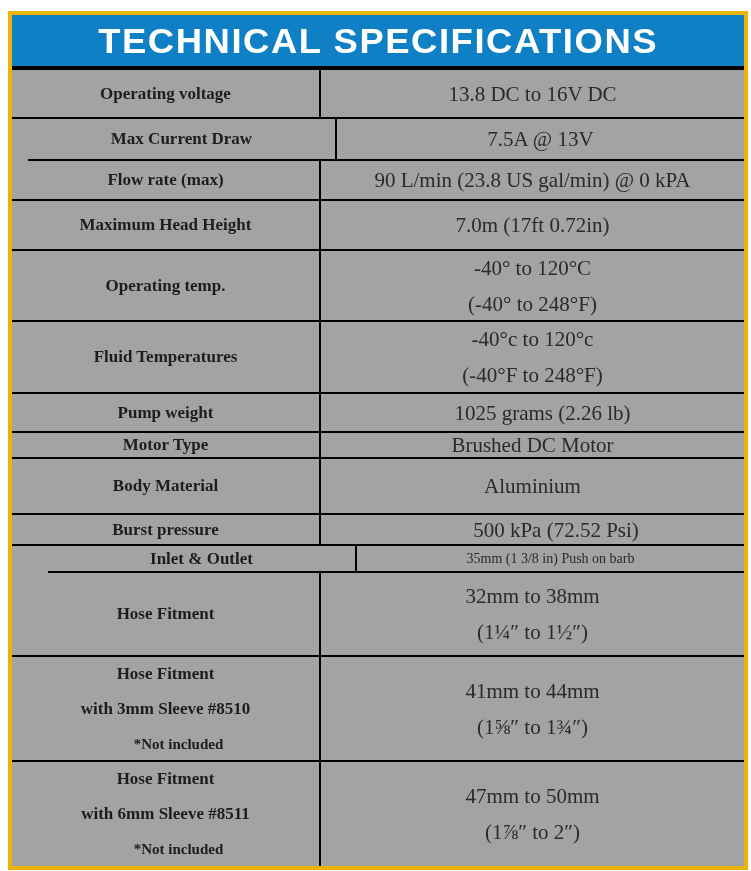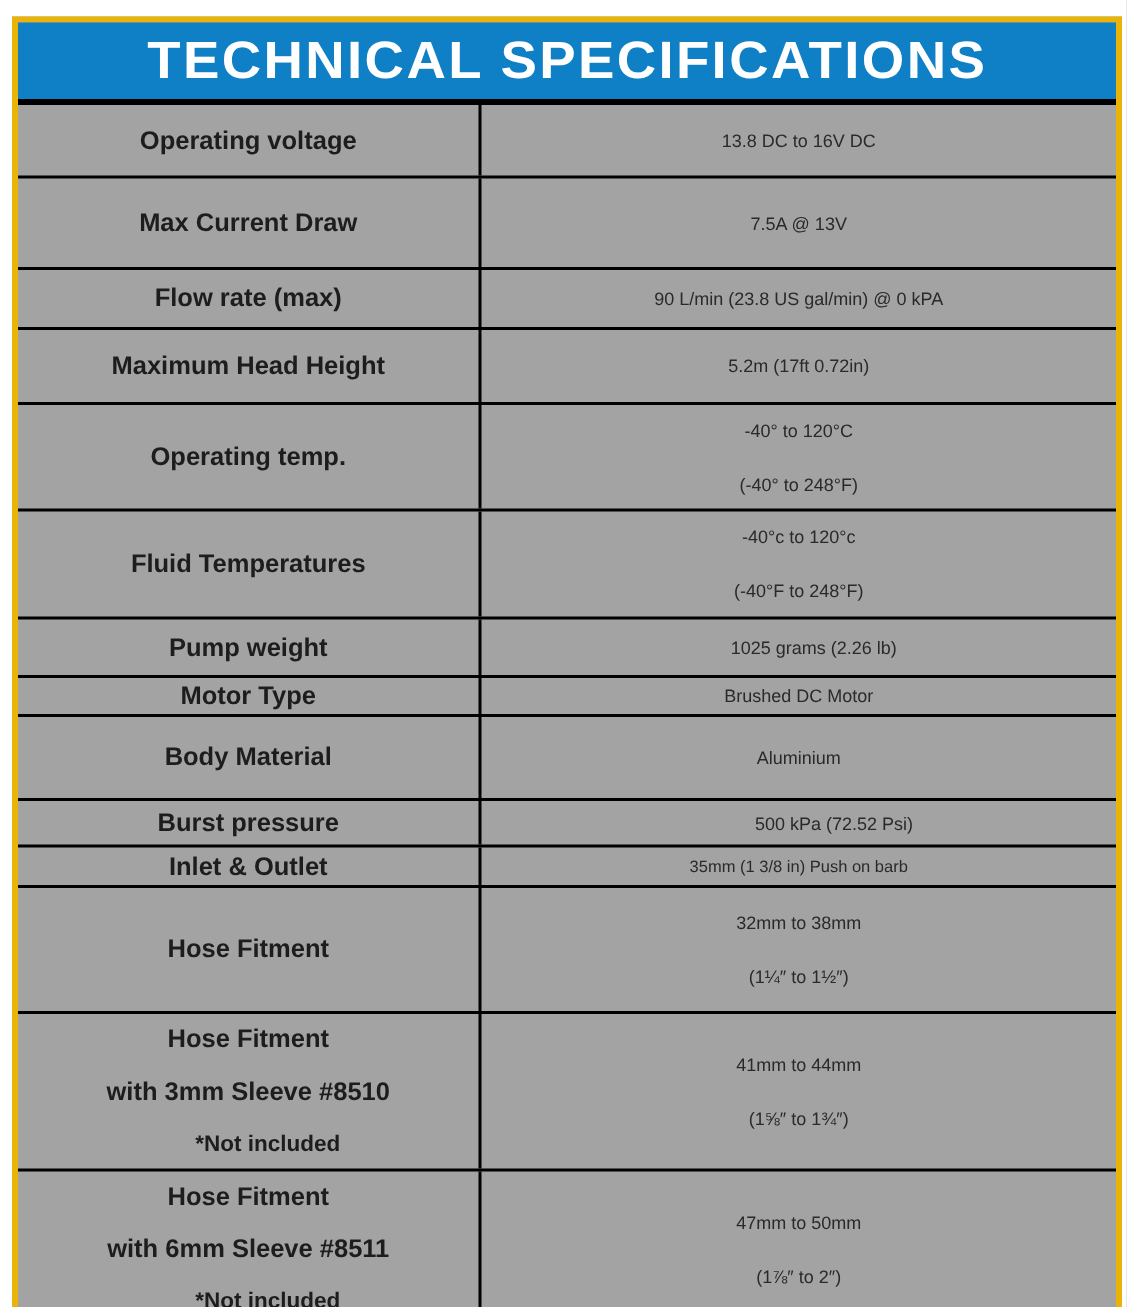"Operating voltage" .cell { font-family: none -> Liberation Serif, serif }
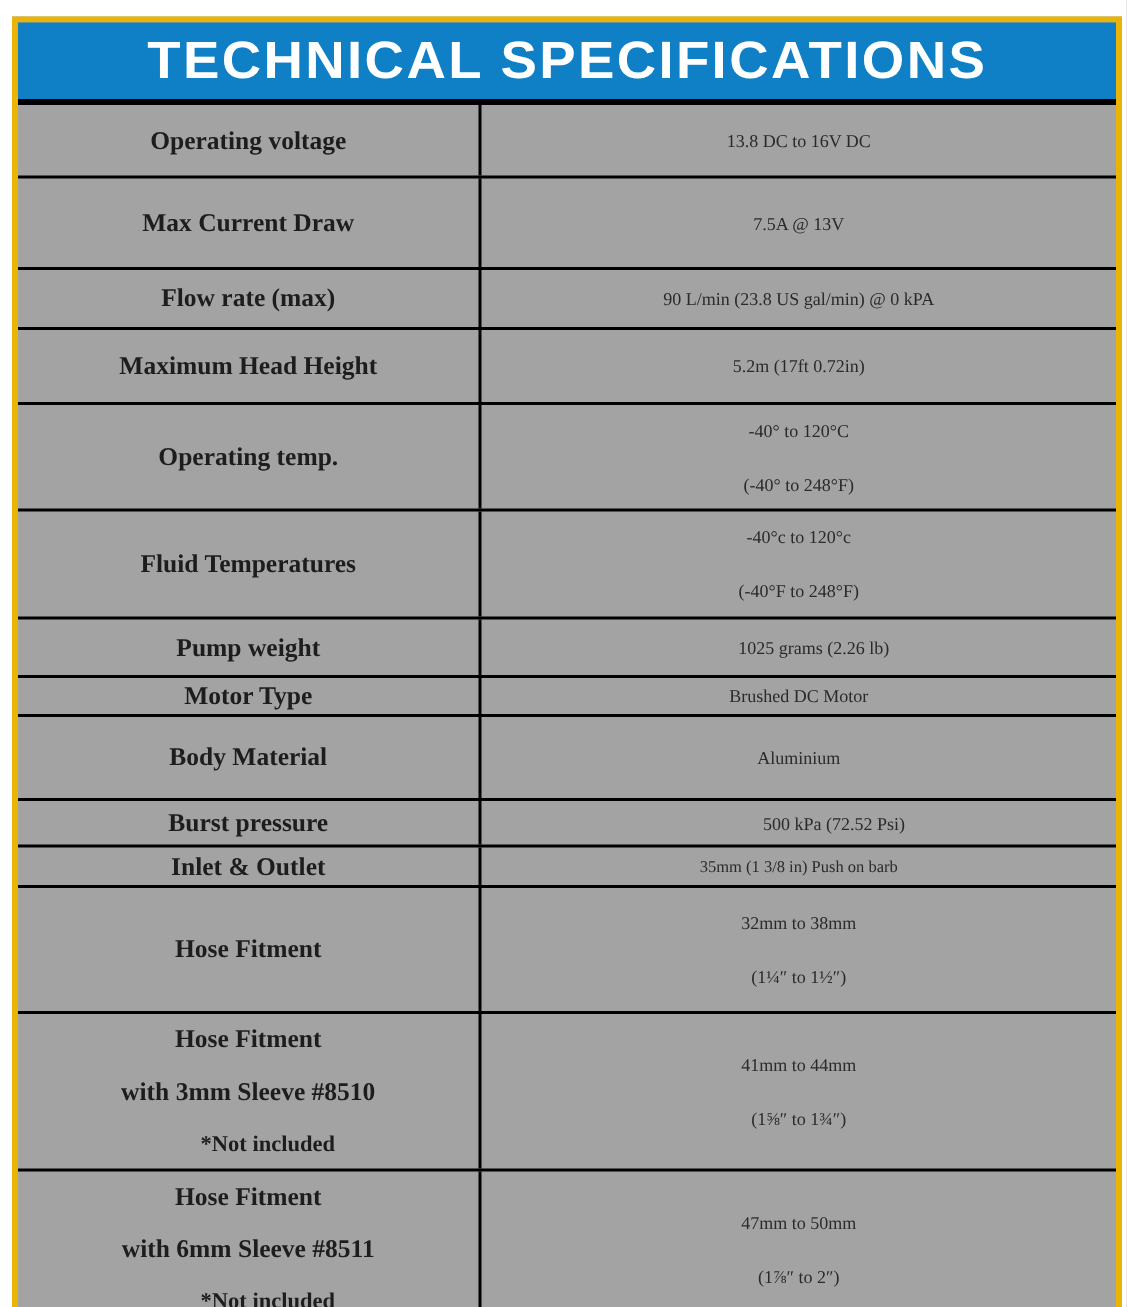"13.8 DC to 16V DC" .cell.value { font-size: 12px -> 21px }
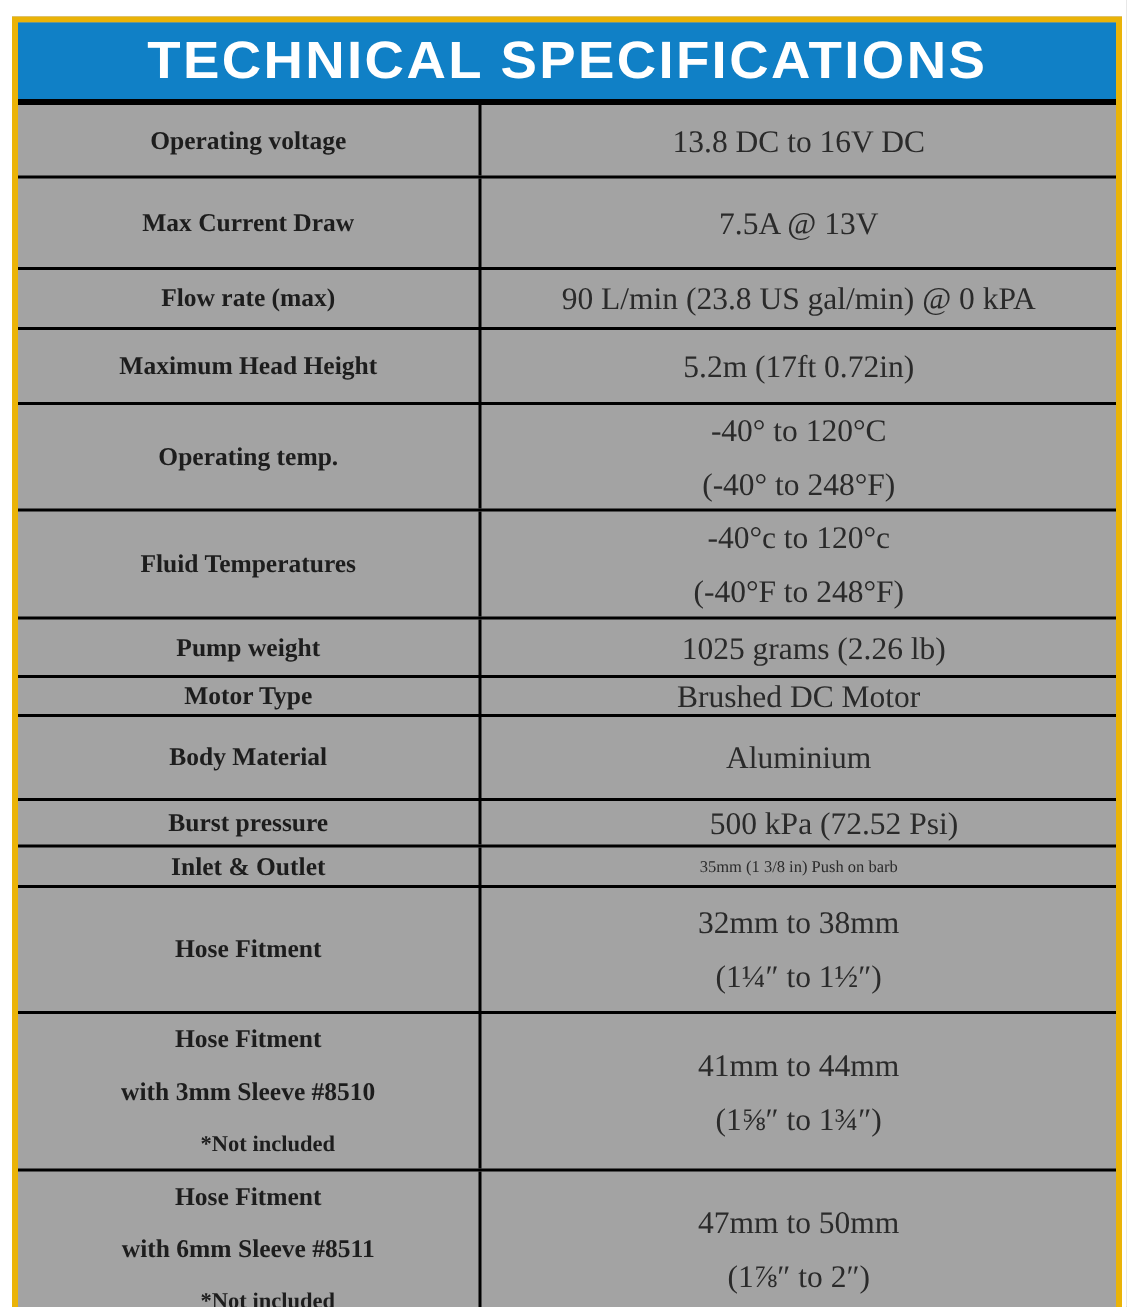"Max Current Draw" .h-r2 { height: 61px -> 42px; margin-left: none -> 16px }
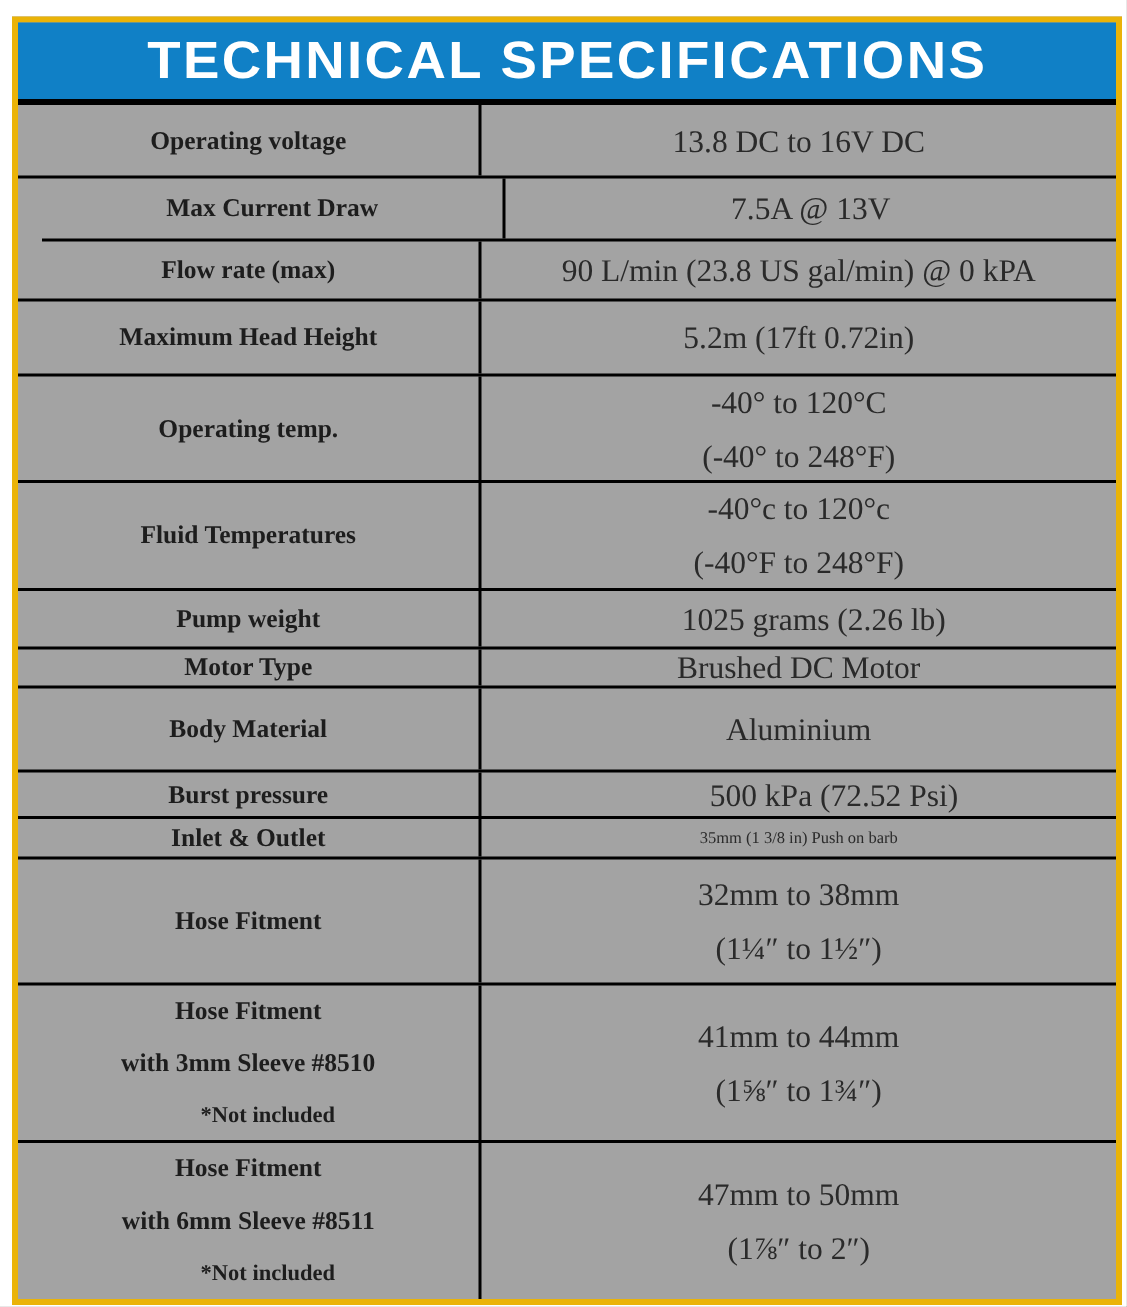"5.2m (17ft 0.72in)" div.line { text: 5.2m -> 7.0m }
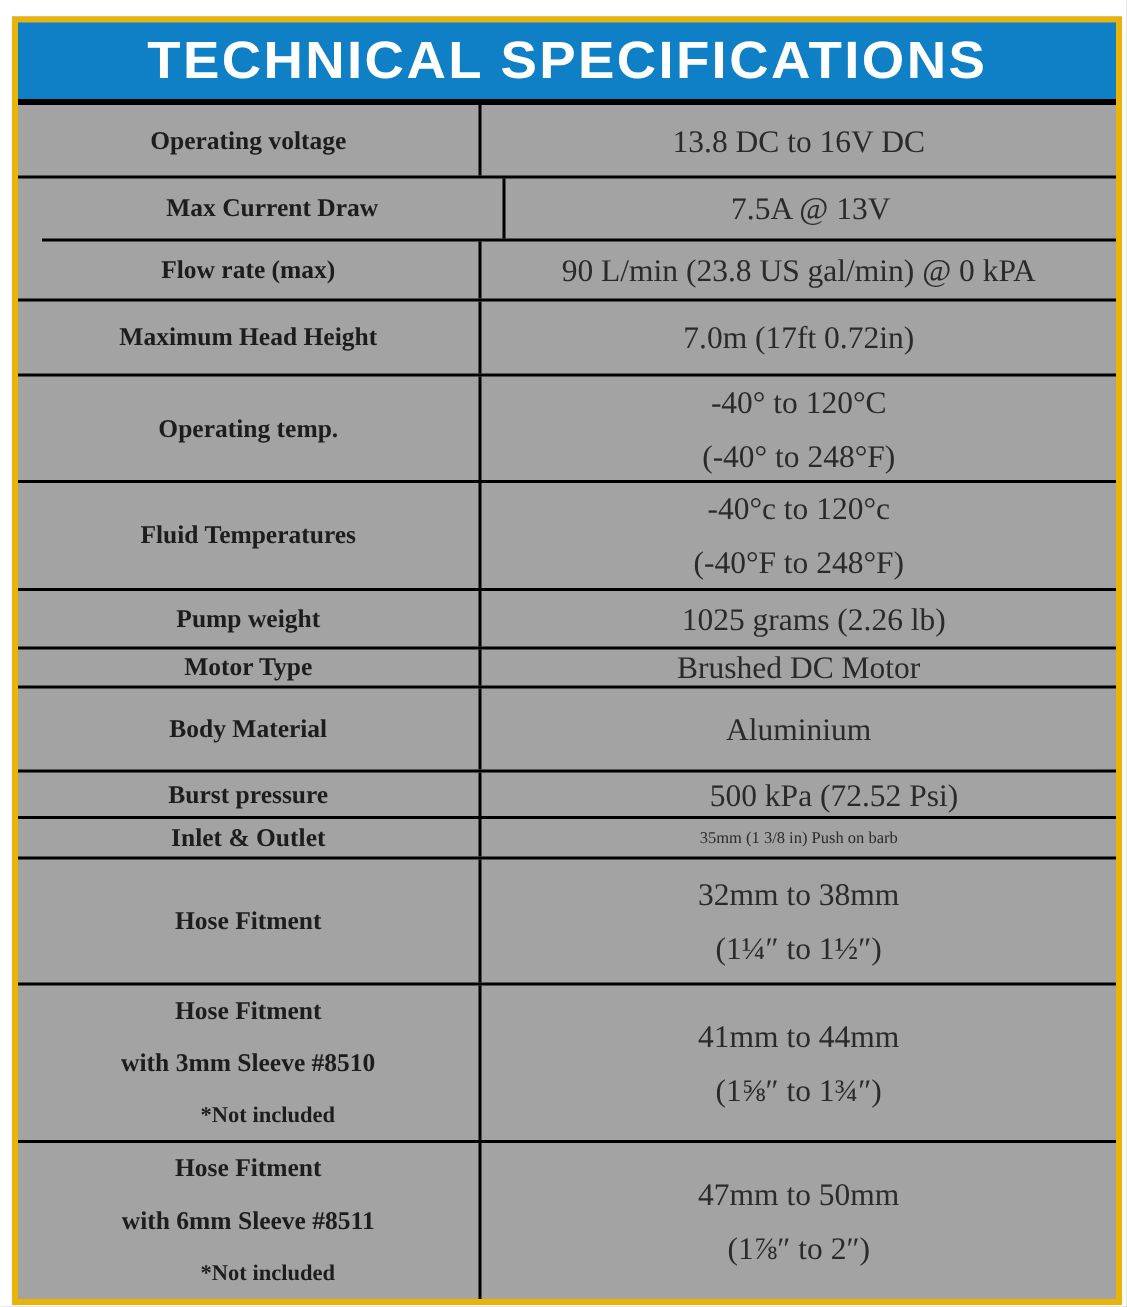"Inlet & Outlet" .h-r11 { margin-left: none -> 36px }
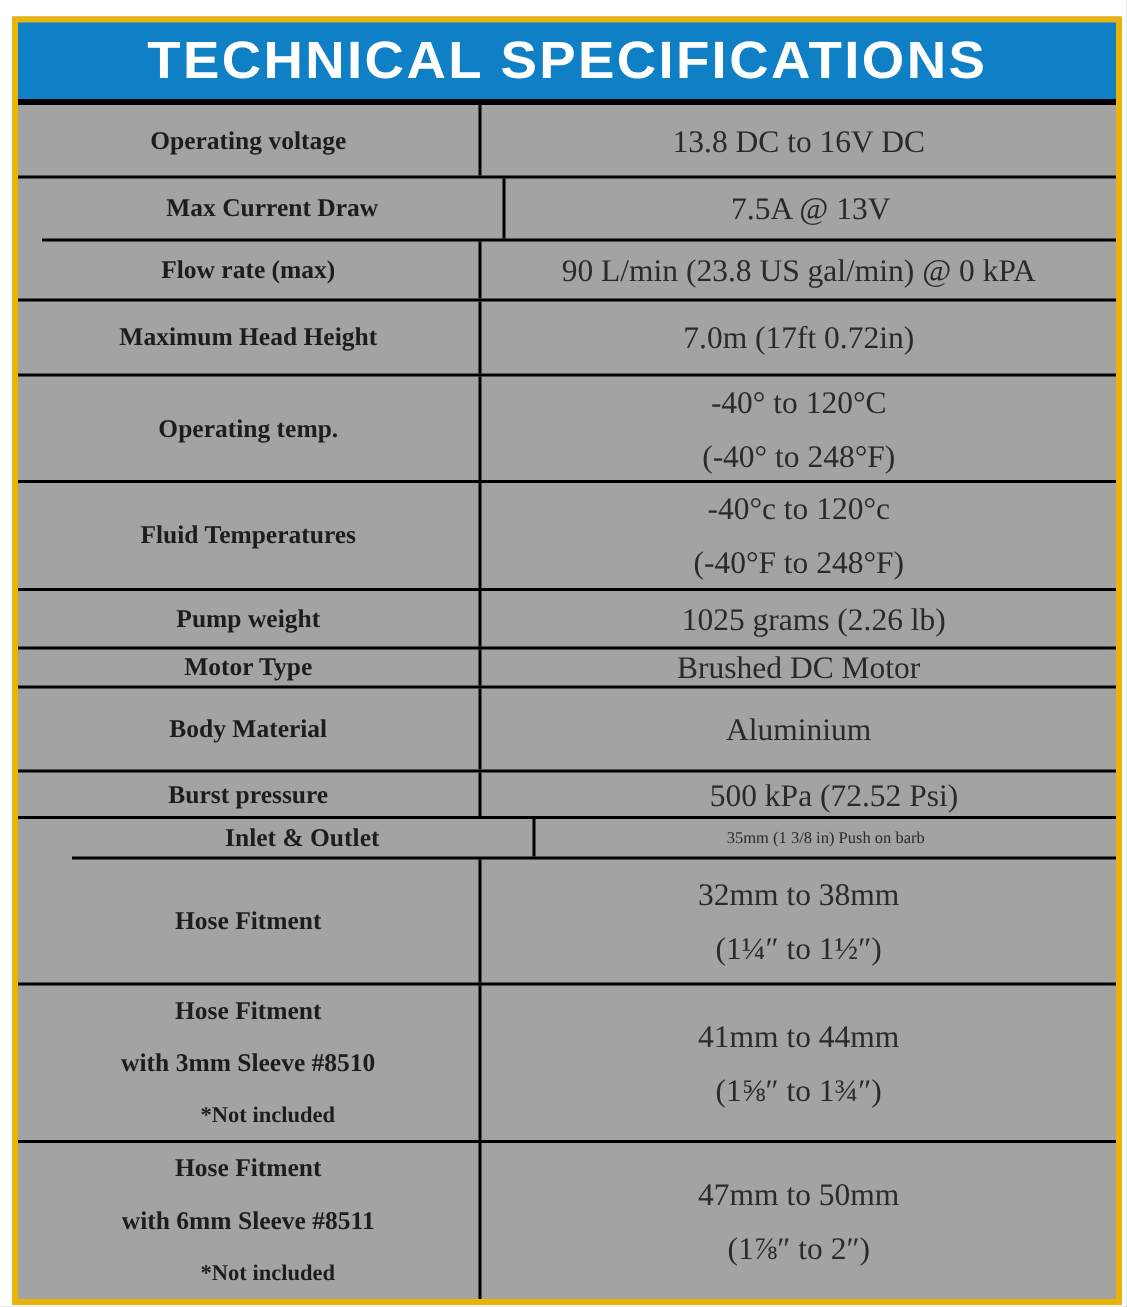"35mm (1 3/8 in) Push" .row.small-value .cell.value { font-size: 11px -> 14px }
